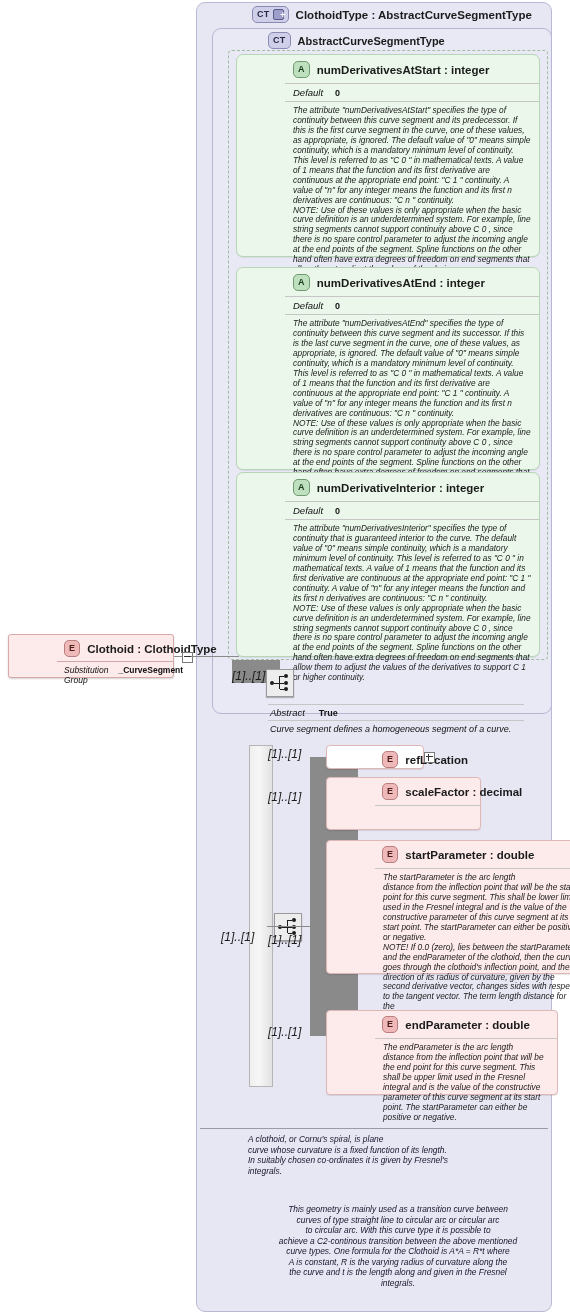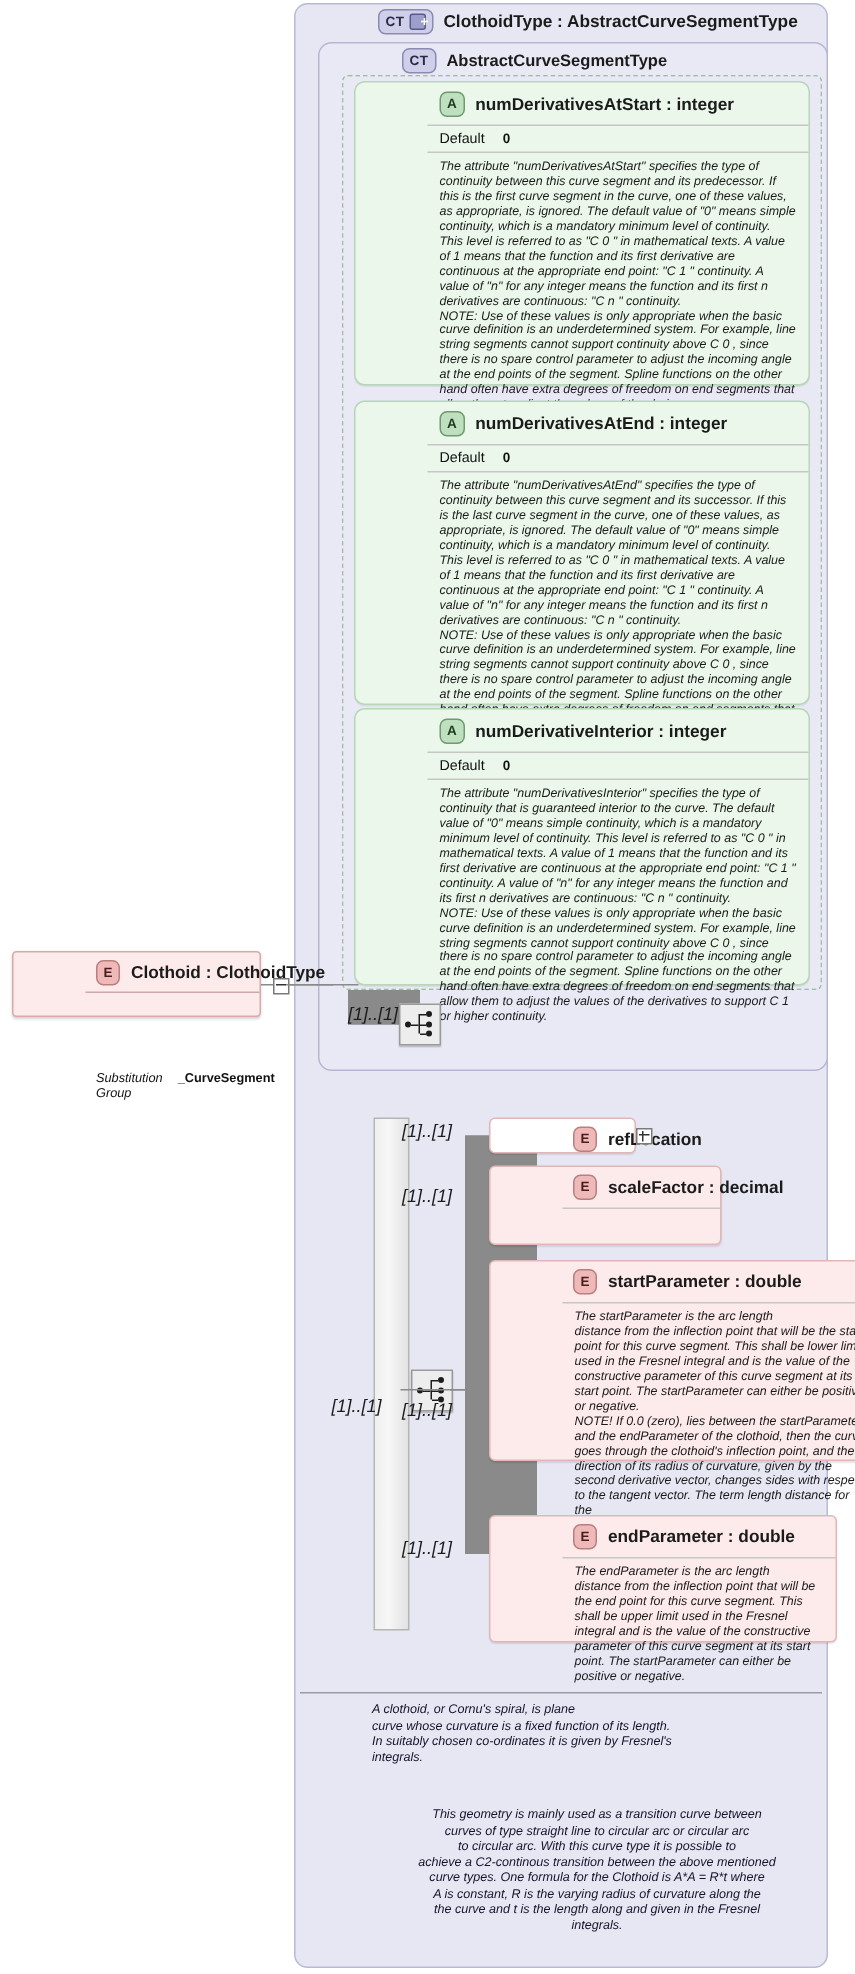"Default" .defrow .k { font-style: none -> italic }
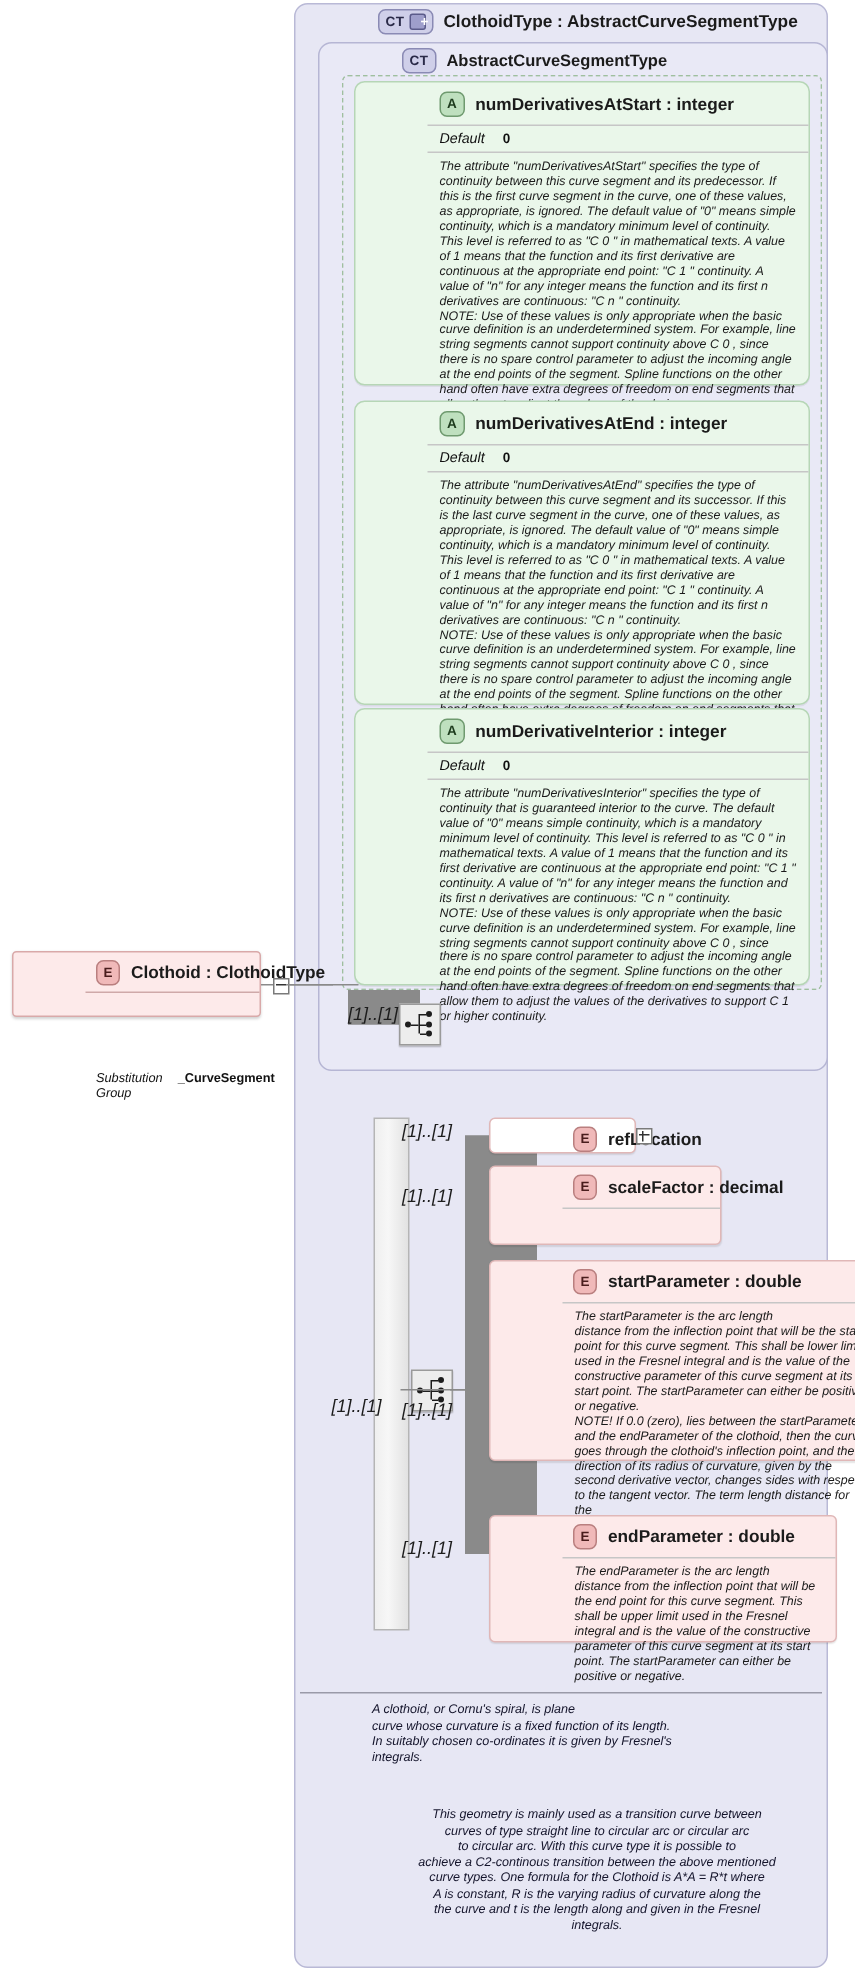"Substitution Group" .subrow .k { margin-top: 48px -> none }
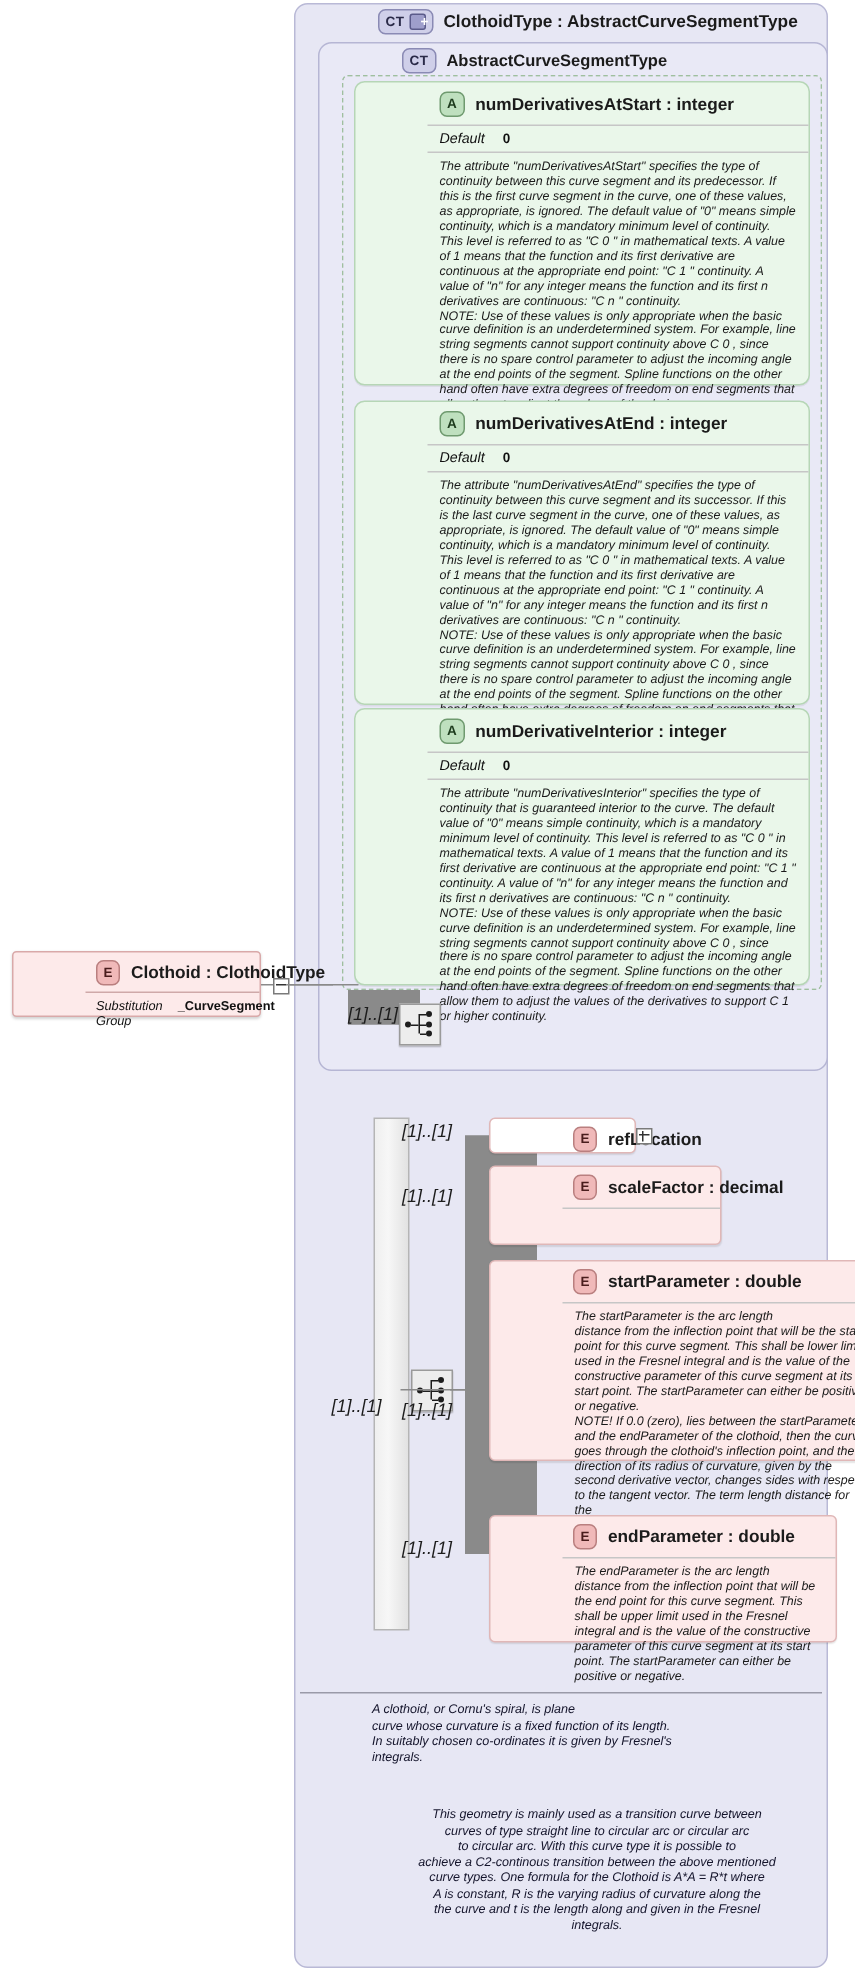"Abstract" div.abs { html: none -> <div> <div></div> <div> <span>Abstract</span> <span>True</span> </div> <div></div> <div>Curve segment defines a homogeneous segment of a curve.</div> </div> }
